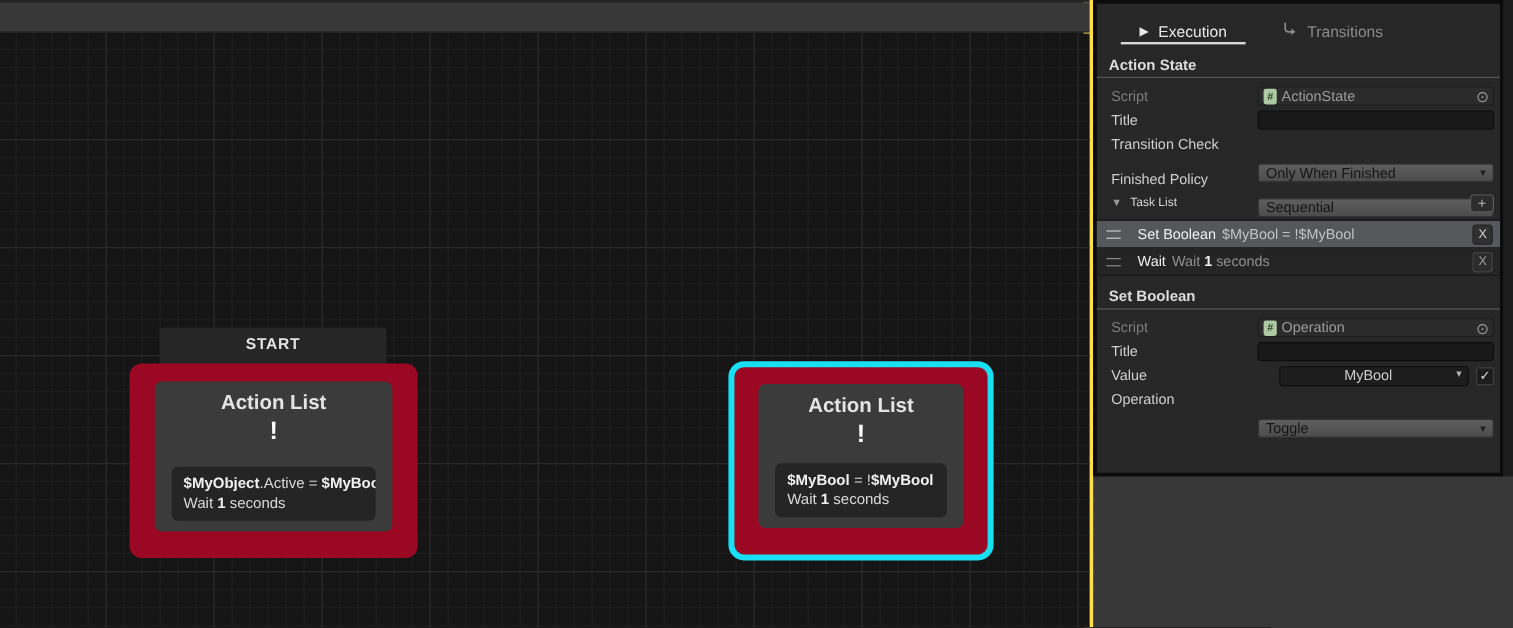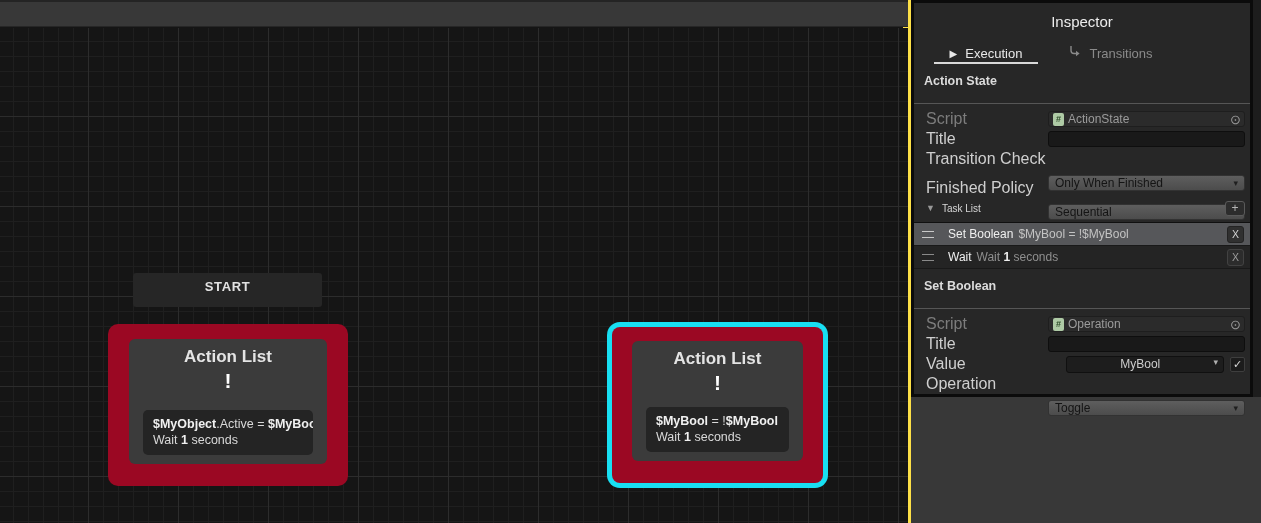"Inspector" div.insp-title { html: <div>Inspector</div> -> none }
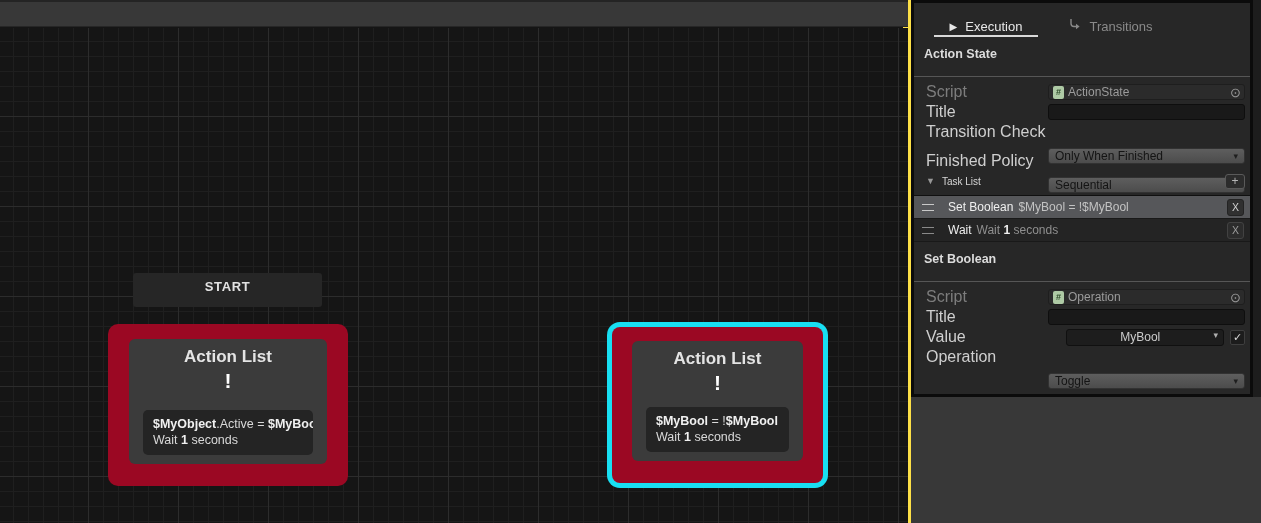"Action State" .section-header { padding: 0 0 15px 10px -> 0 0 3px 10px }
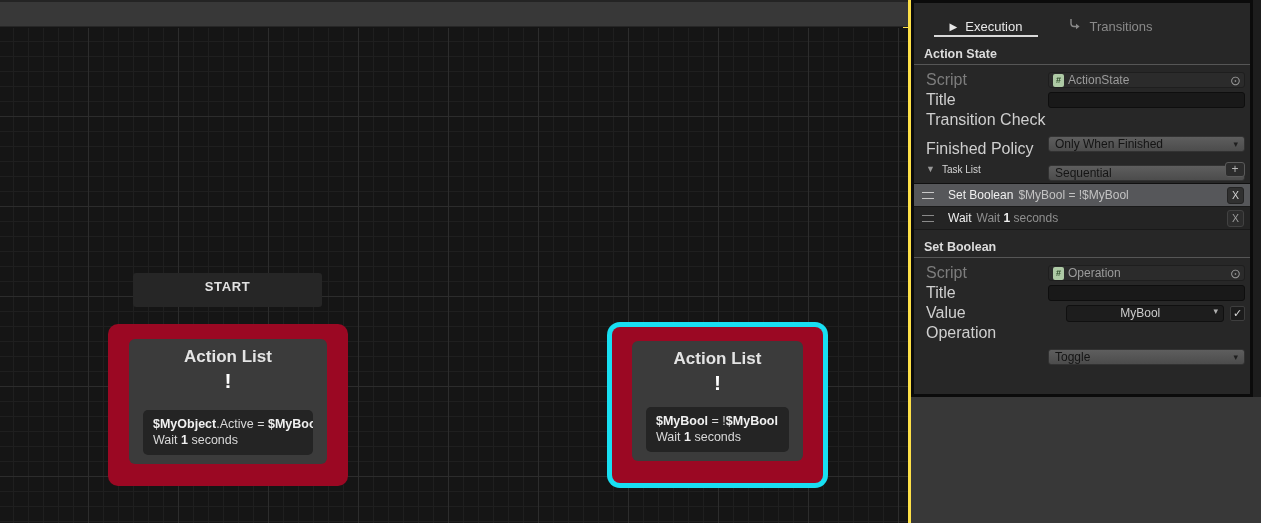"Script" .row-label { font-size: 16px -> 12px }
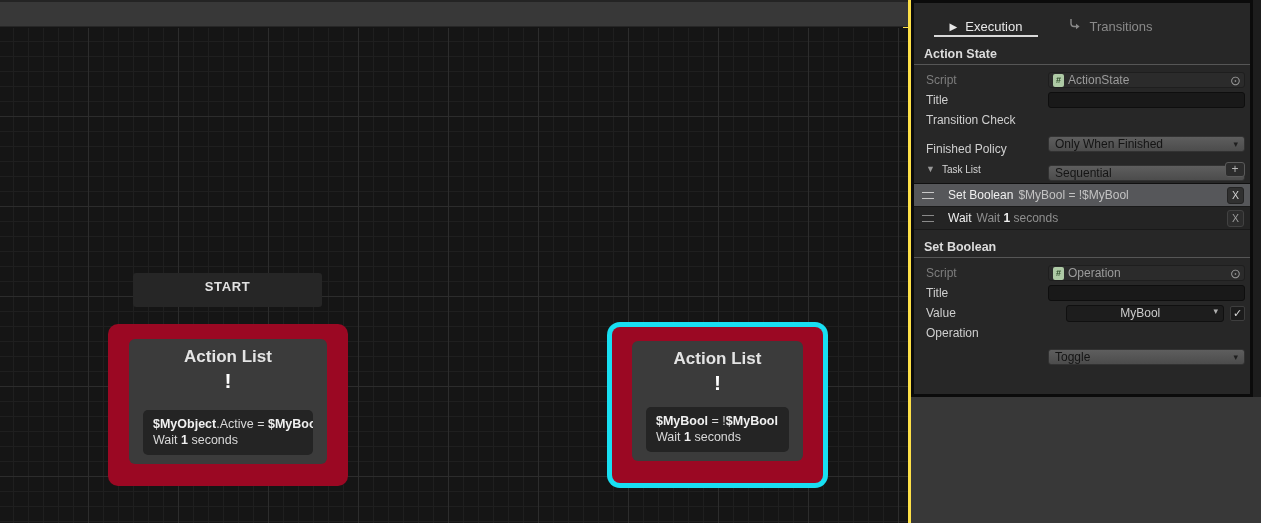"Action List" .node { margin-top: 21px -> none }
